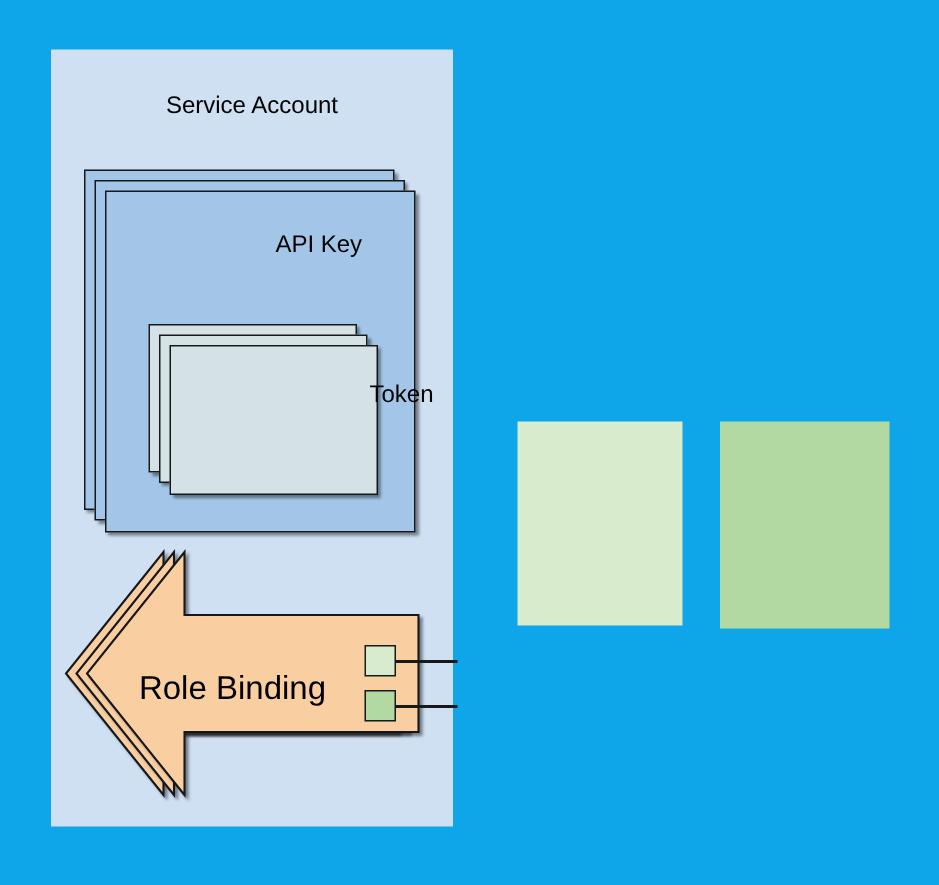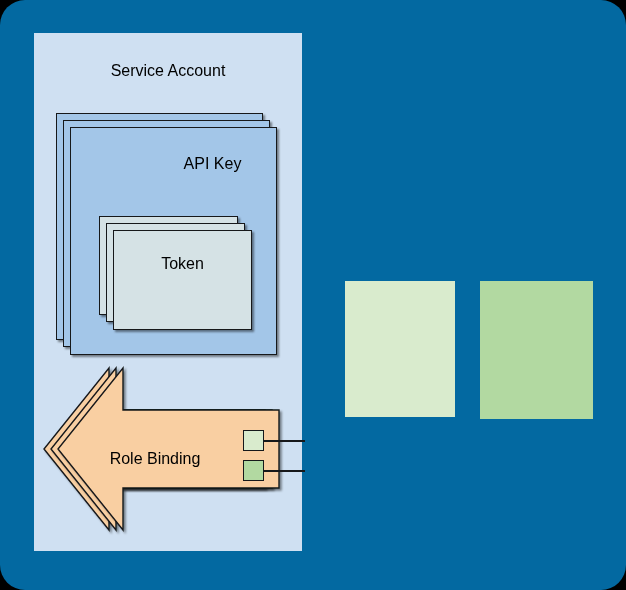"Service Account" #canvas { background: #0369a1 -> #0ea5e9; border-radius: 25px -> none }
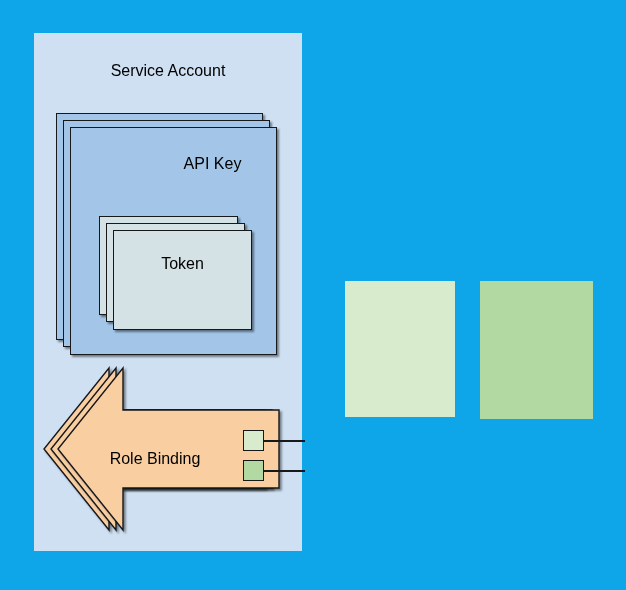"Token" .token-label { padding-left: none -> 37px; text-align: center -> right }
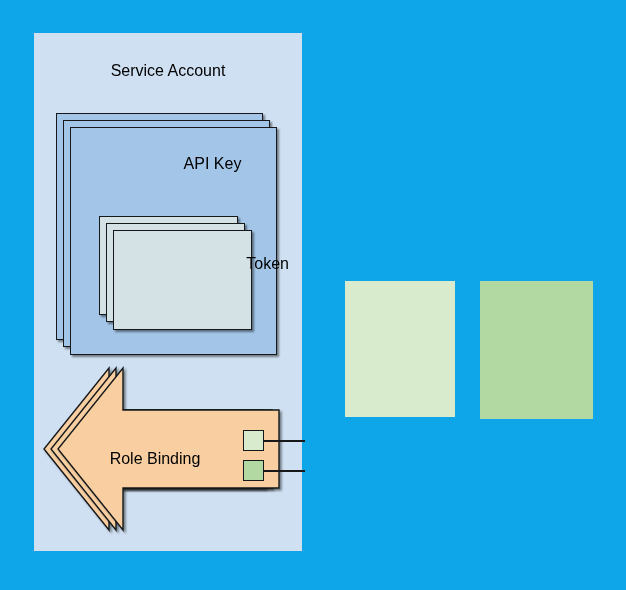"Role Binding" .rolebinding-label { font-size: 16px -> 22px }
